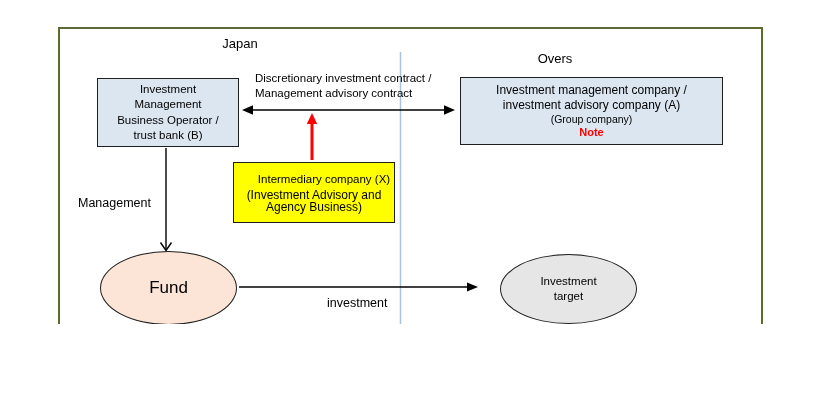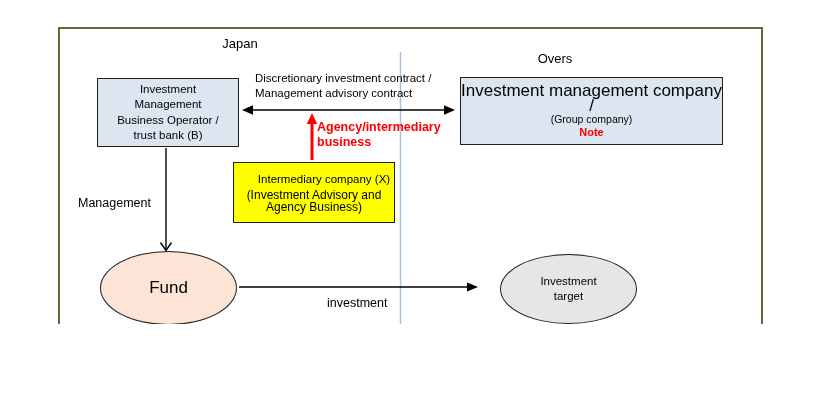"Investment management company /" .box-a .big { font-size: 17px -> 12px }
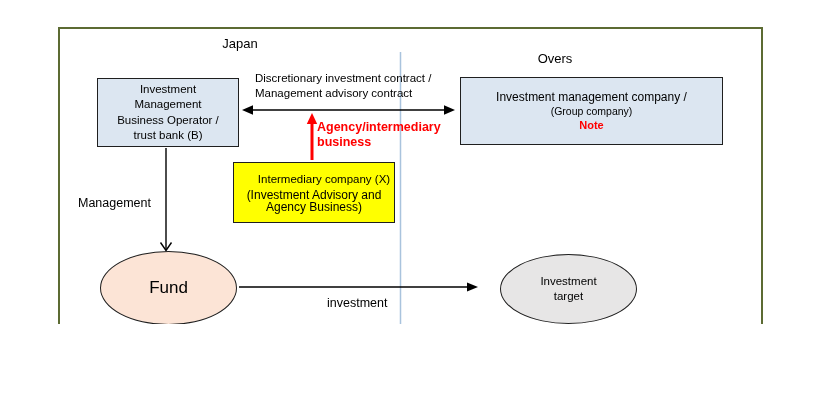"investment advisory company (A)" div.big { html: none -> <div>investment advisory company (A)</div> }
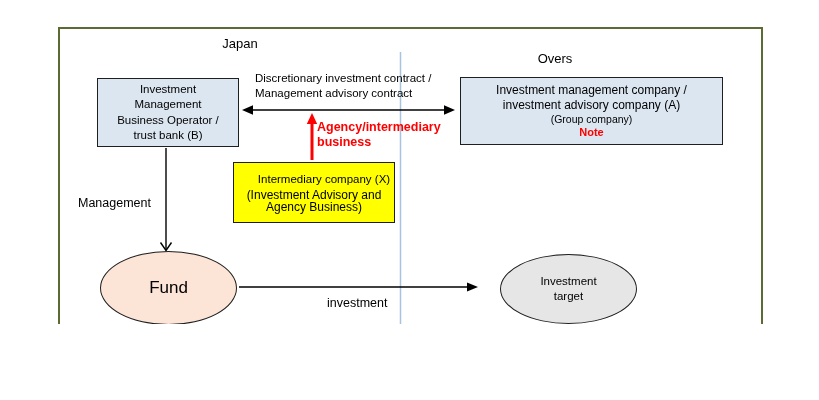"Agency/intermediary" div.agency-lbl { html: <div> <div>Agency/intermediary</div> <div>business</div> </div> -> none }
